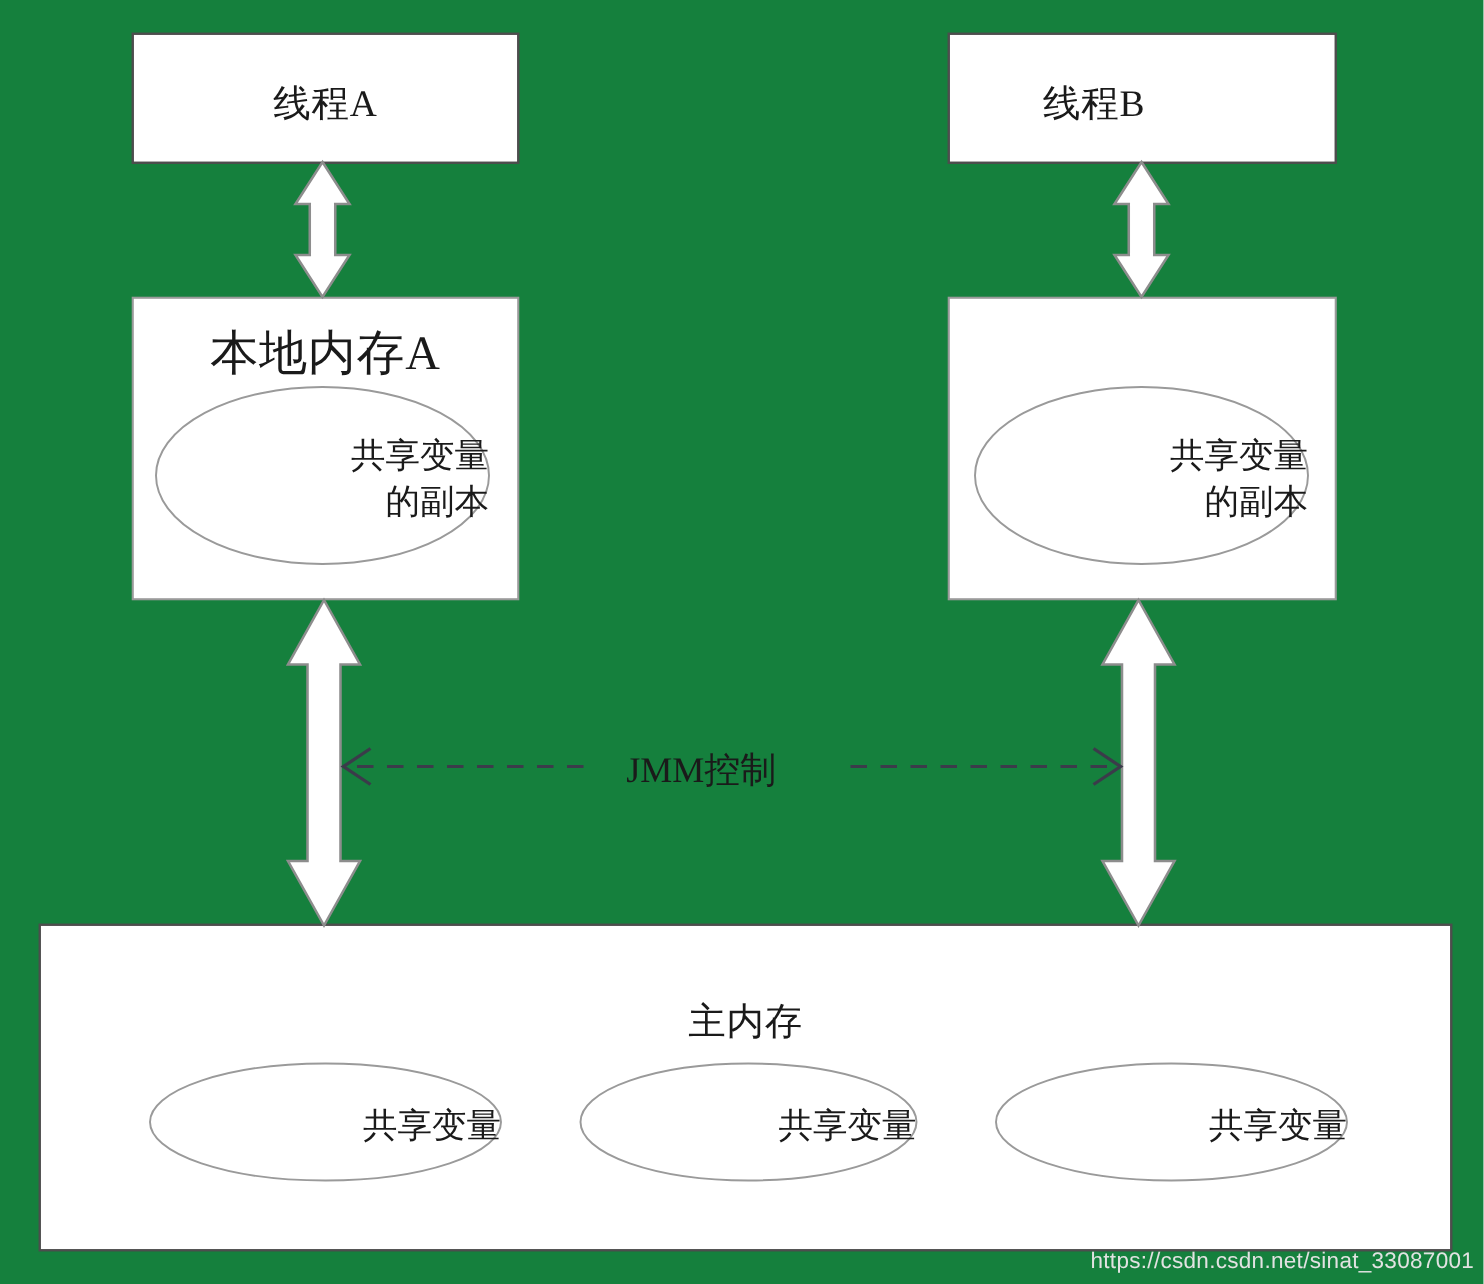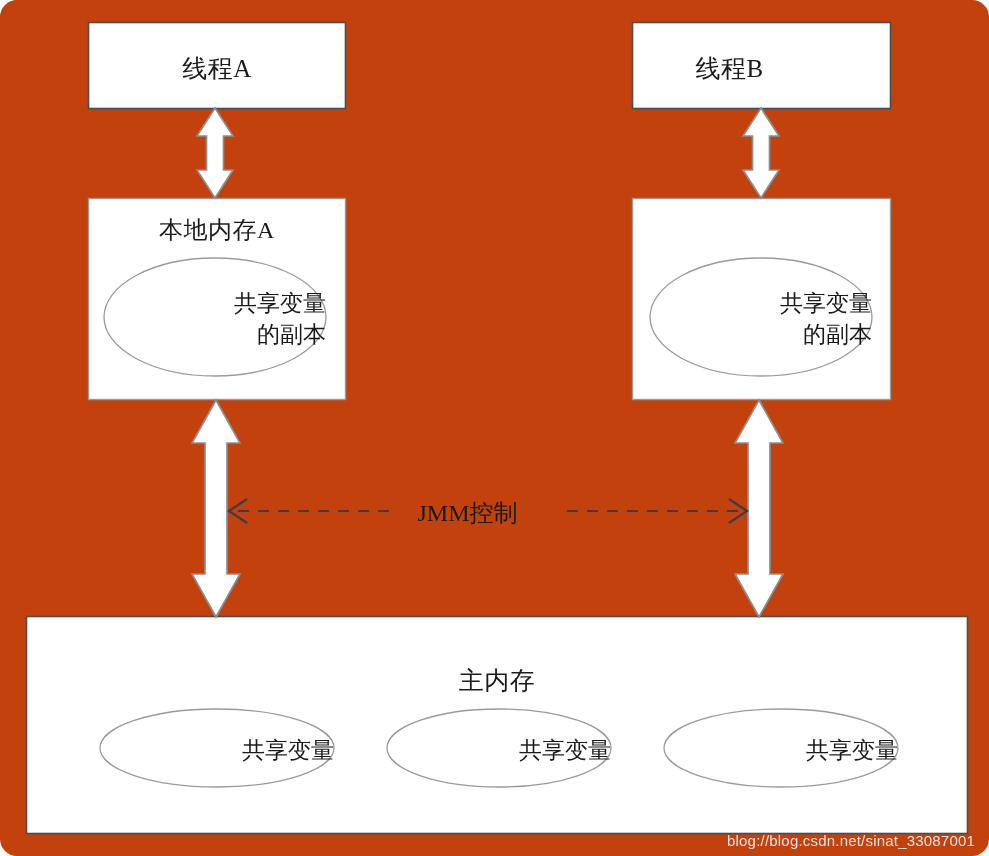"线程A" #canvas { background: #c2410c -> #15803d; border-radius: 17px -> none }
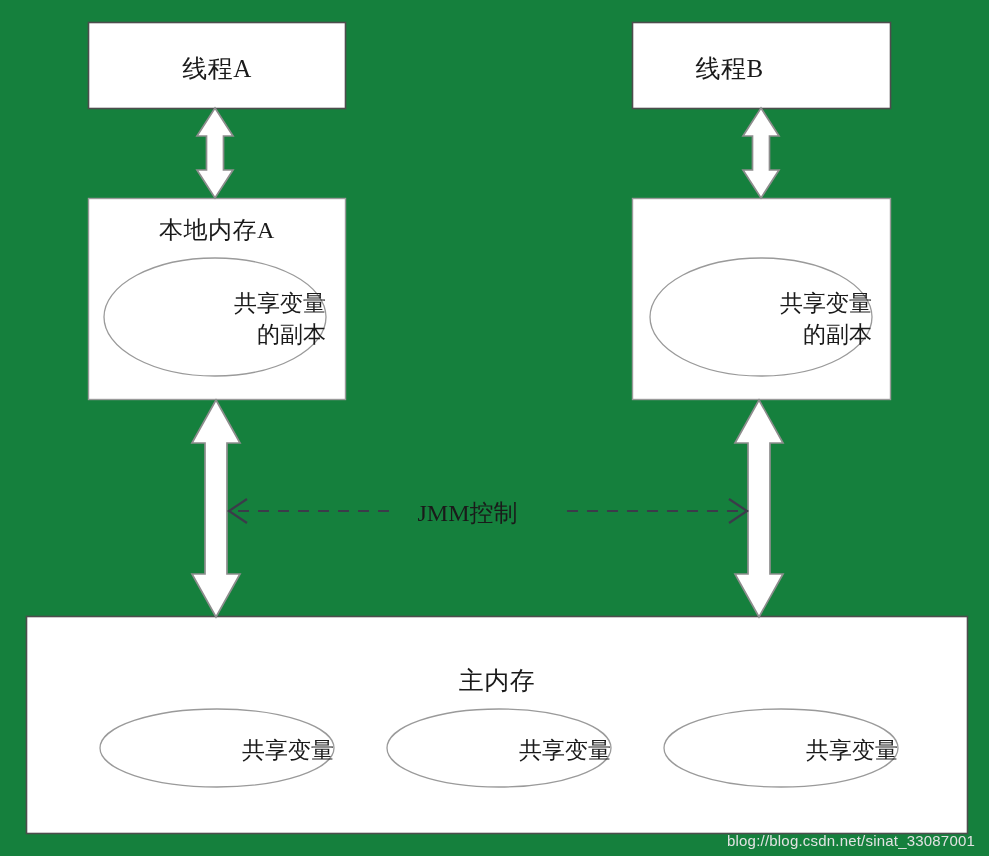"本地内存A" .mem-title { font-size: 24px -> 32px }
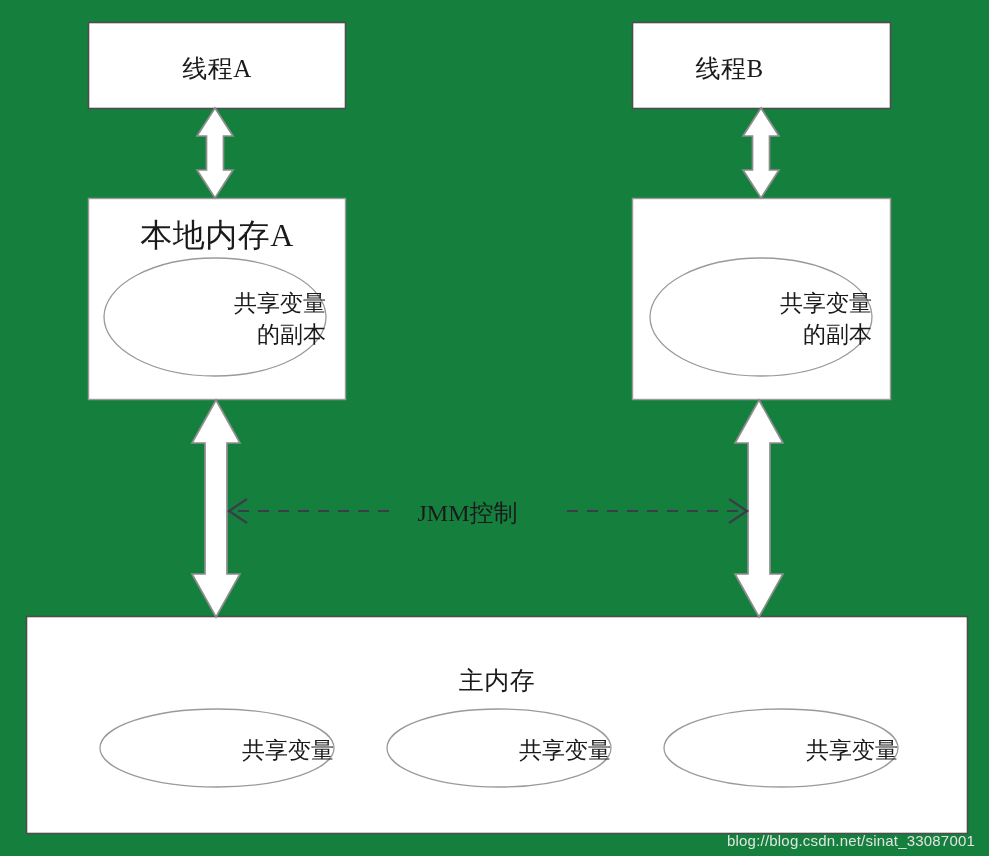"blog://blog.csdn.net/sinat_33087001" div.watermark { text: blog://blog.csdn.net/sinat -> https://csdn.csdn.net/sinat }
